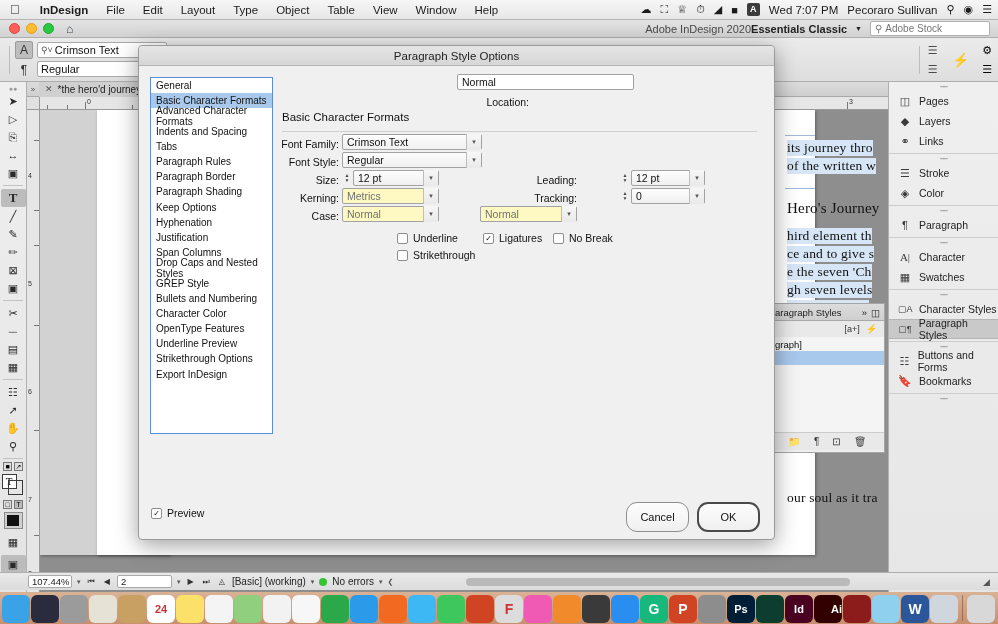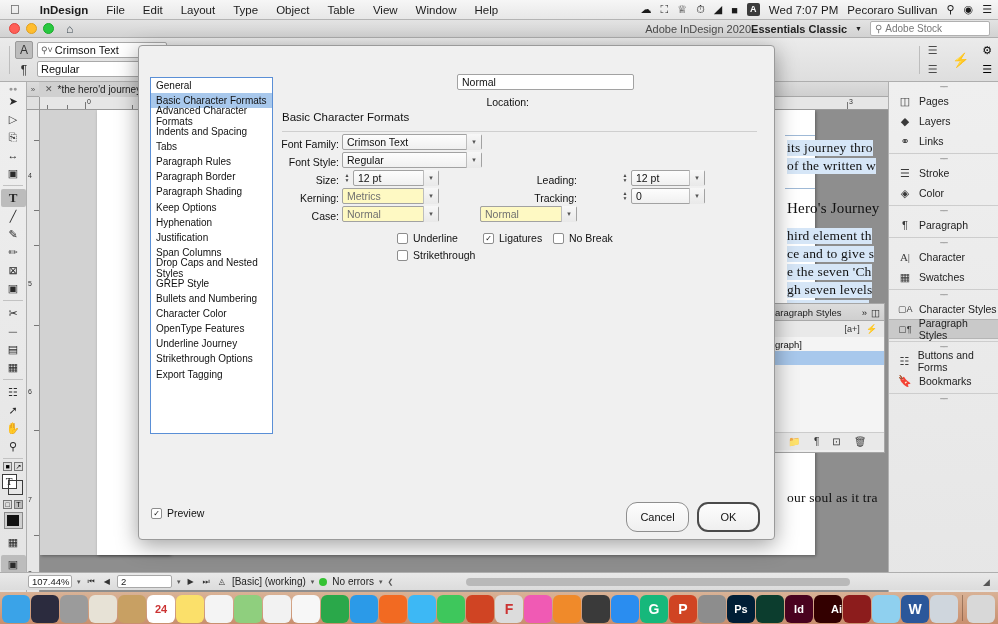"Paragraph Style Options" div.dtitle { html: none -> <div>Paragraph Style Options</div> }
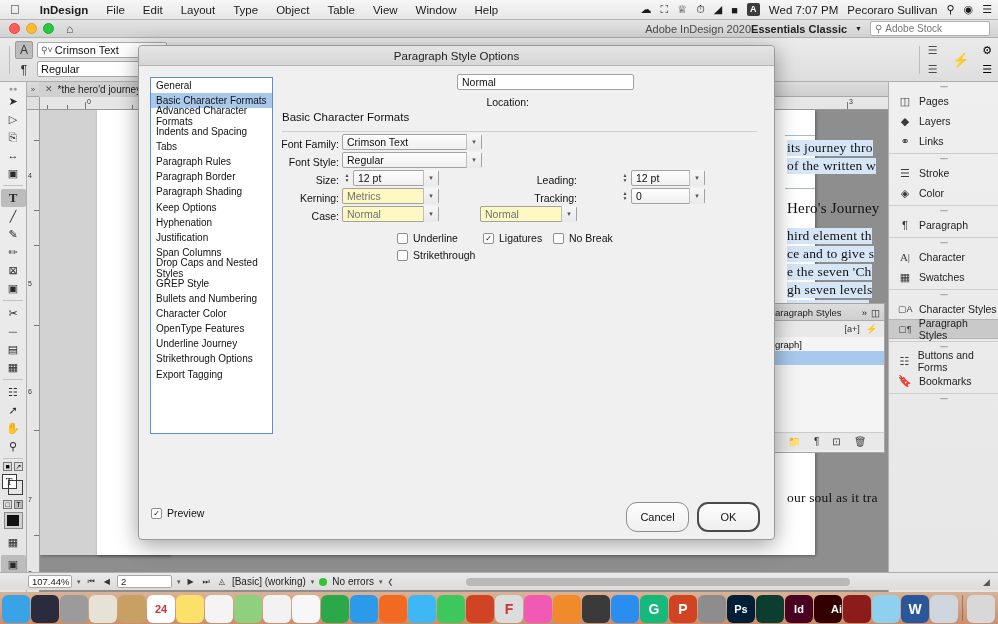"Underline Journey" div.cat { text: Journey -> Preview }
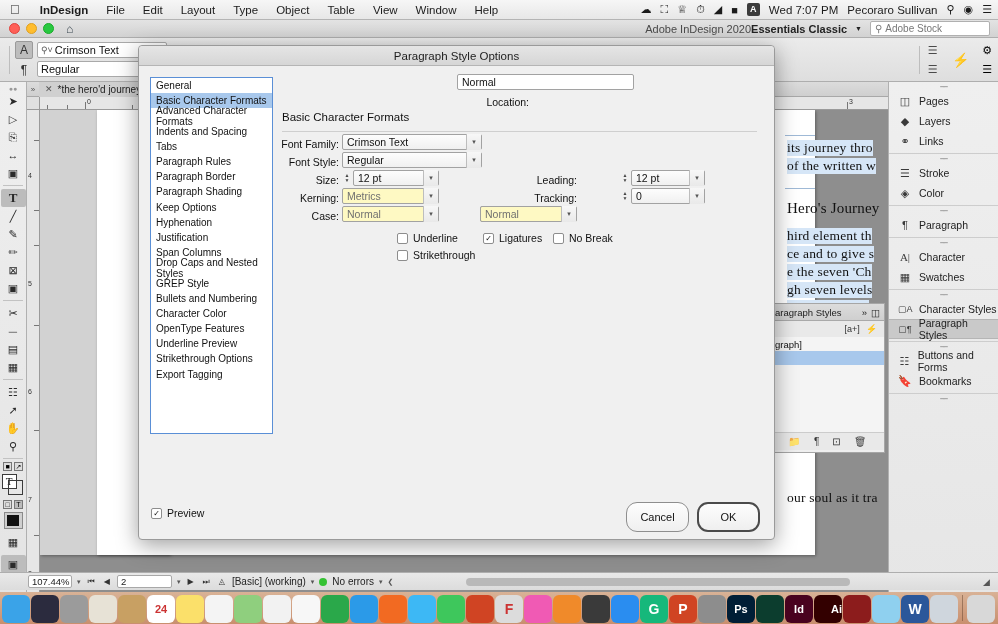"Export Tagging" div.cat { text: Tagging -> InDesign }
